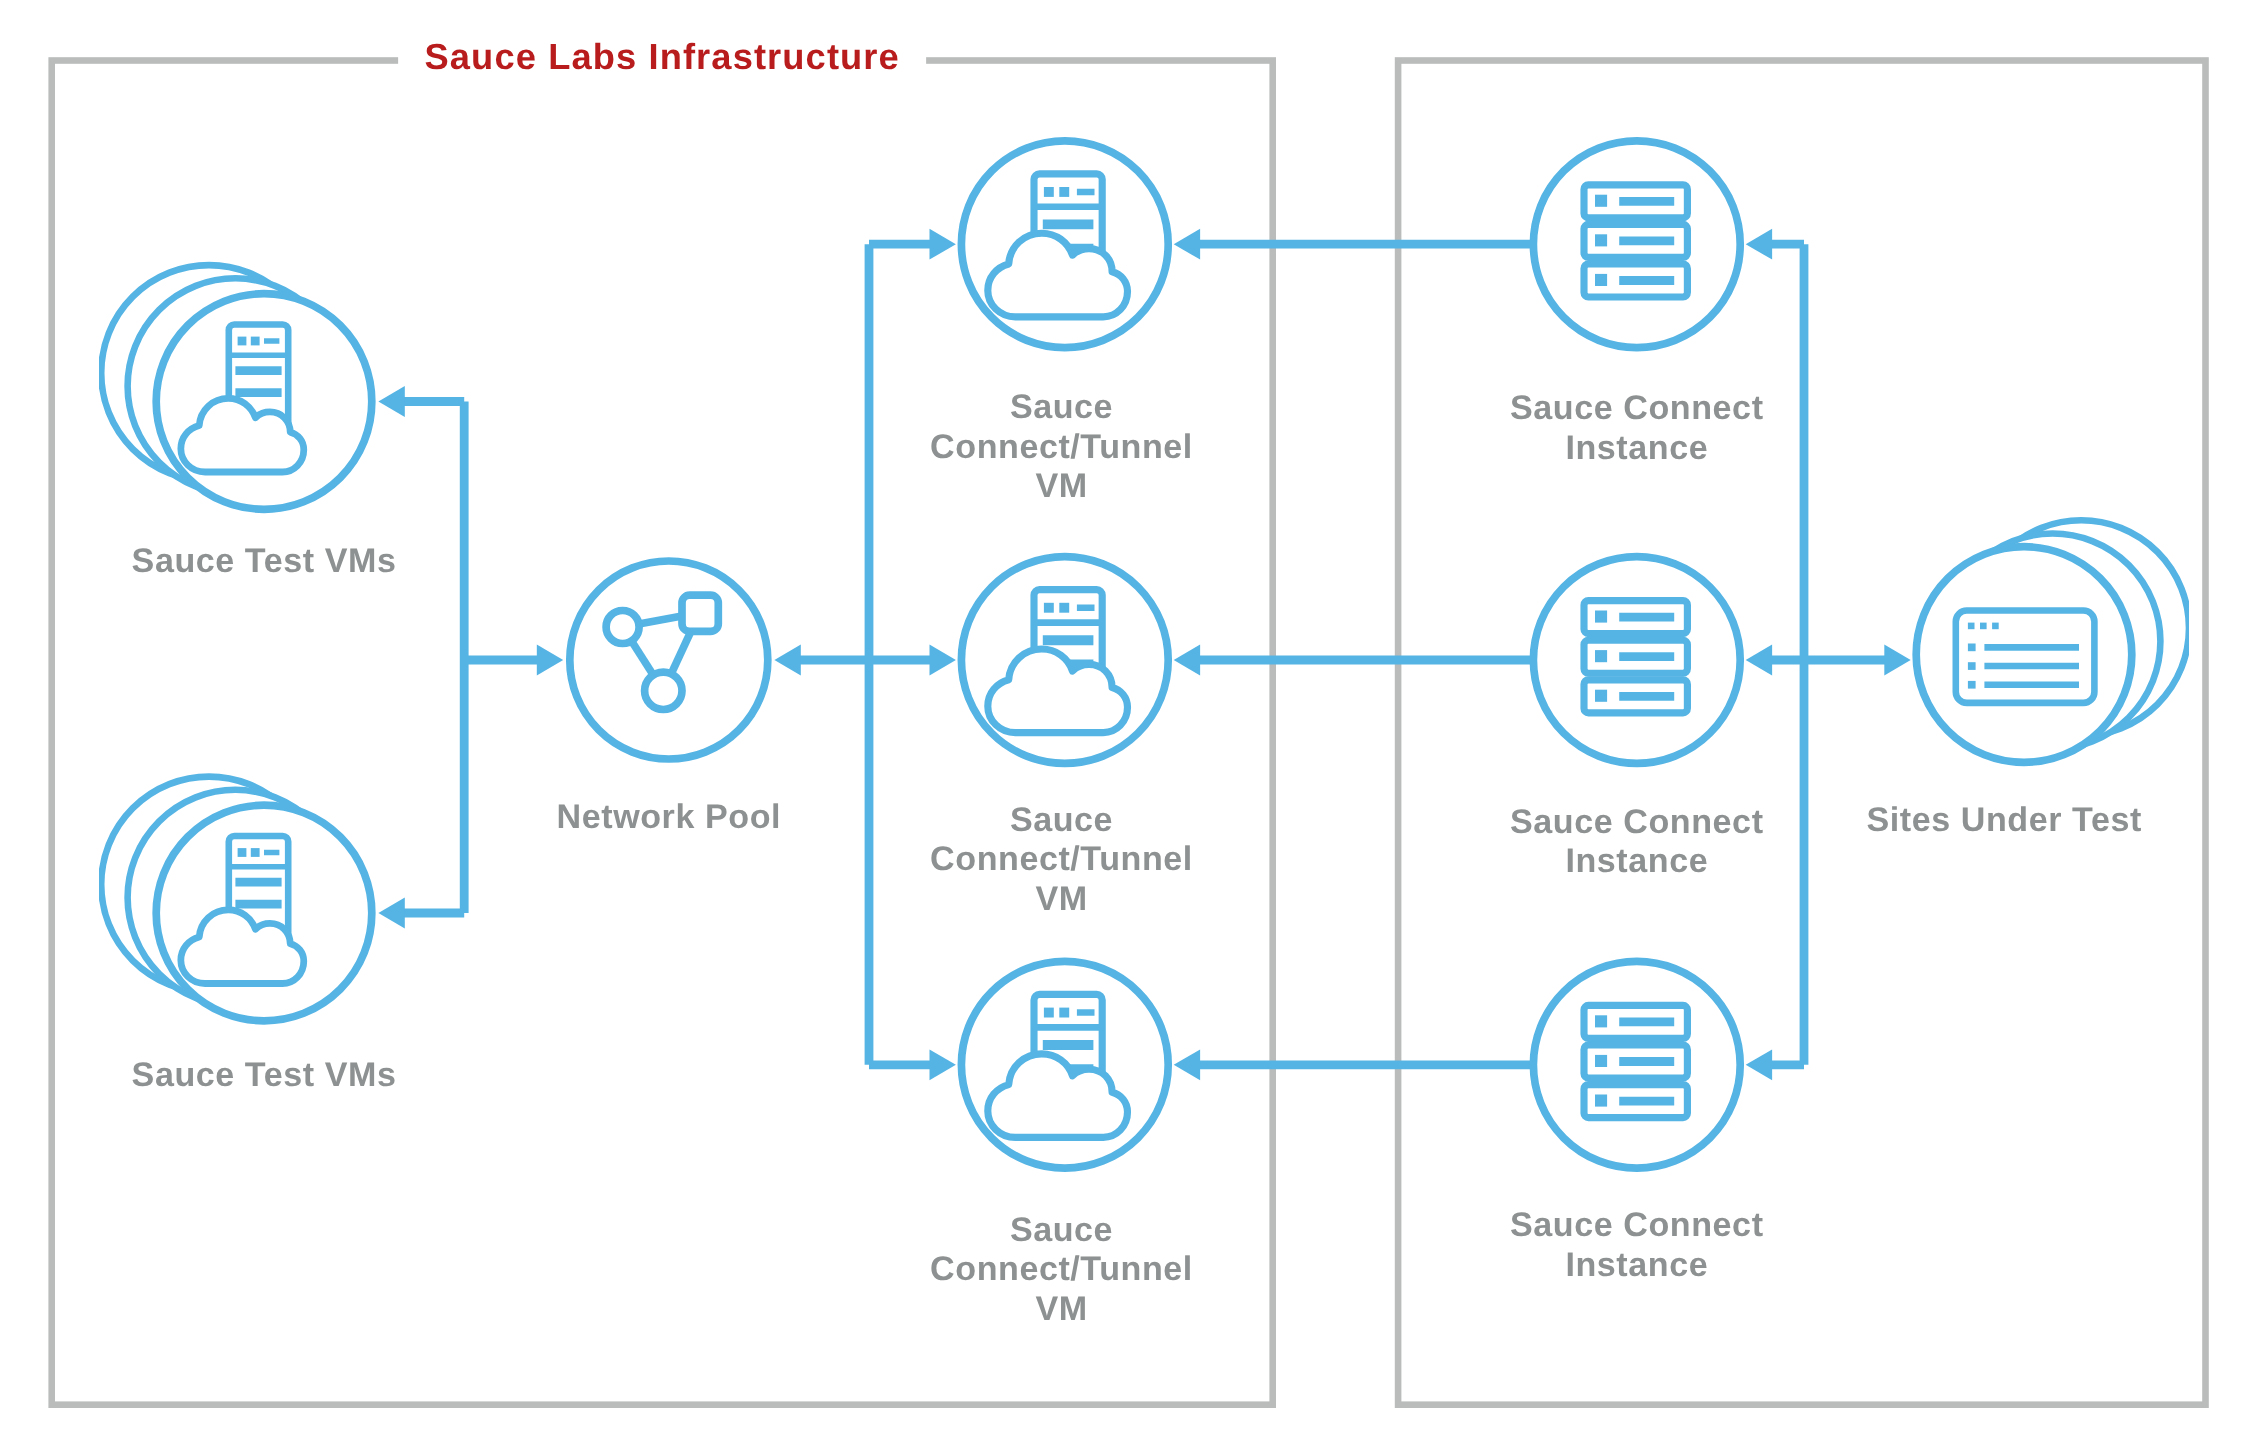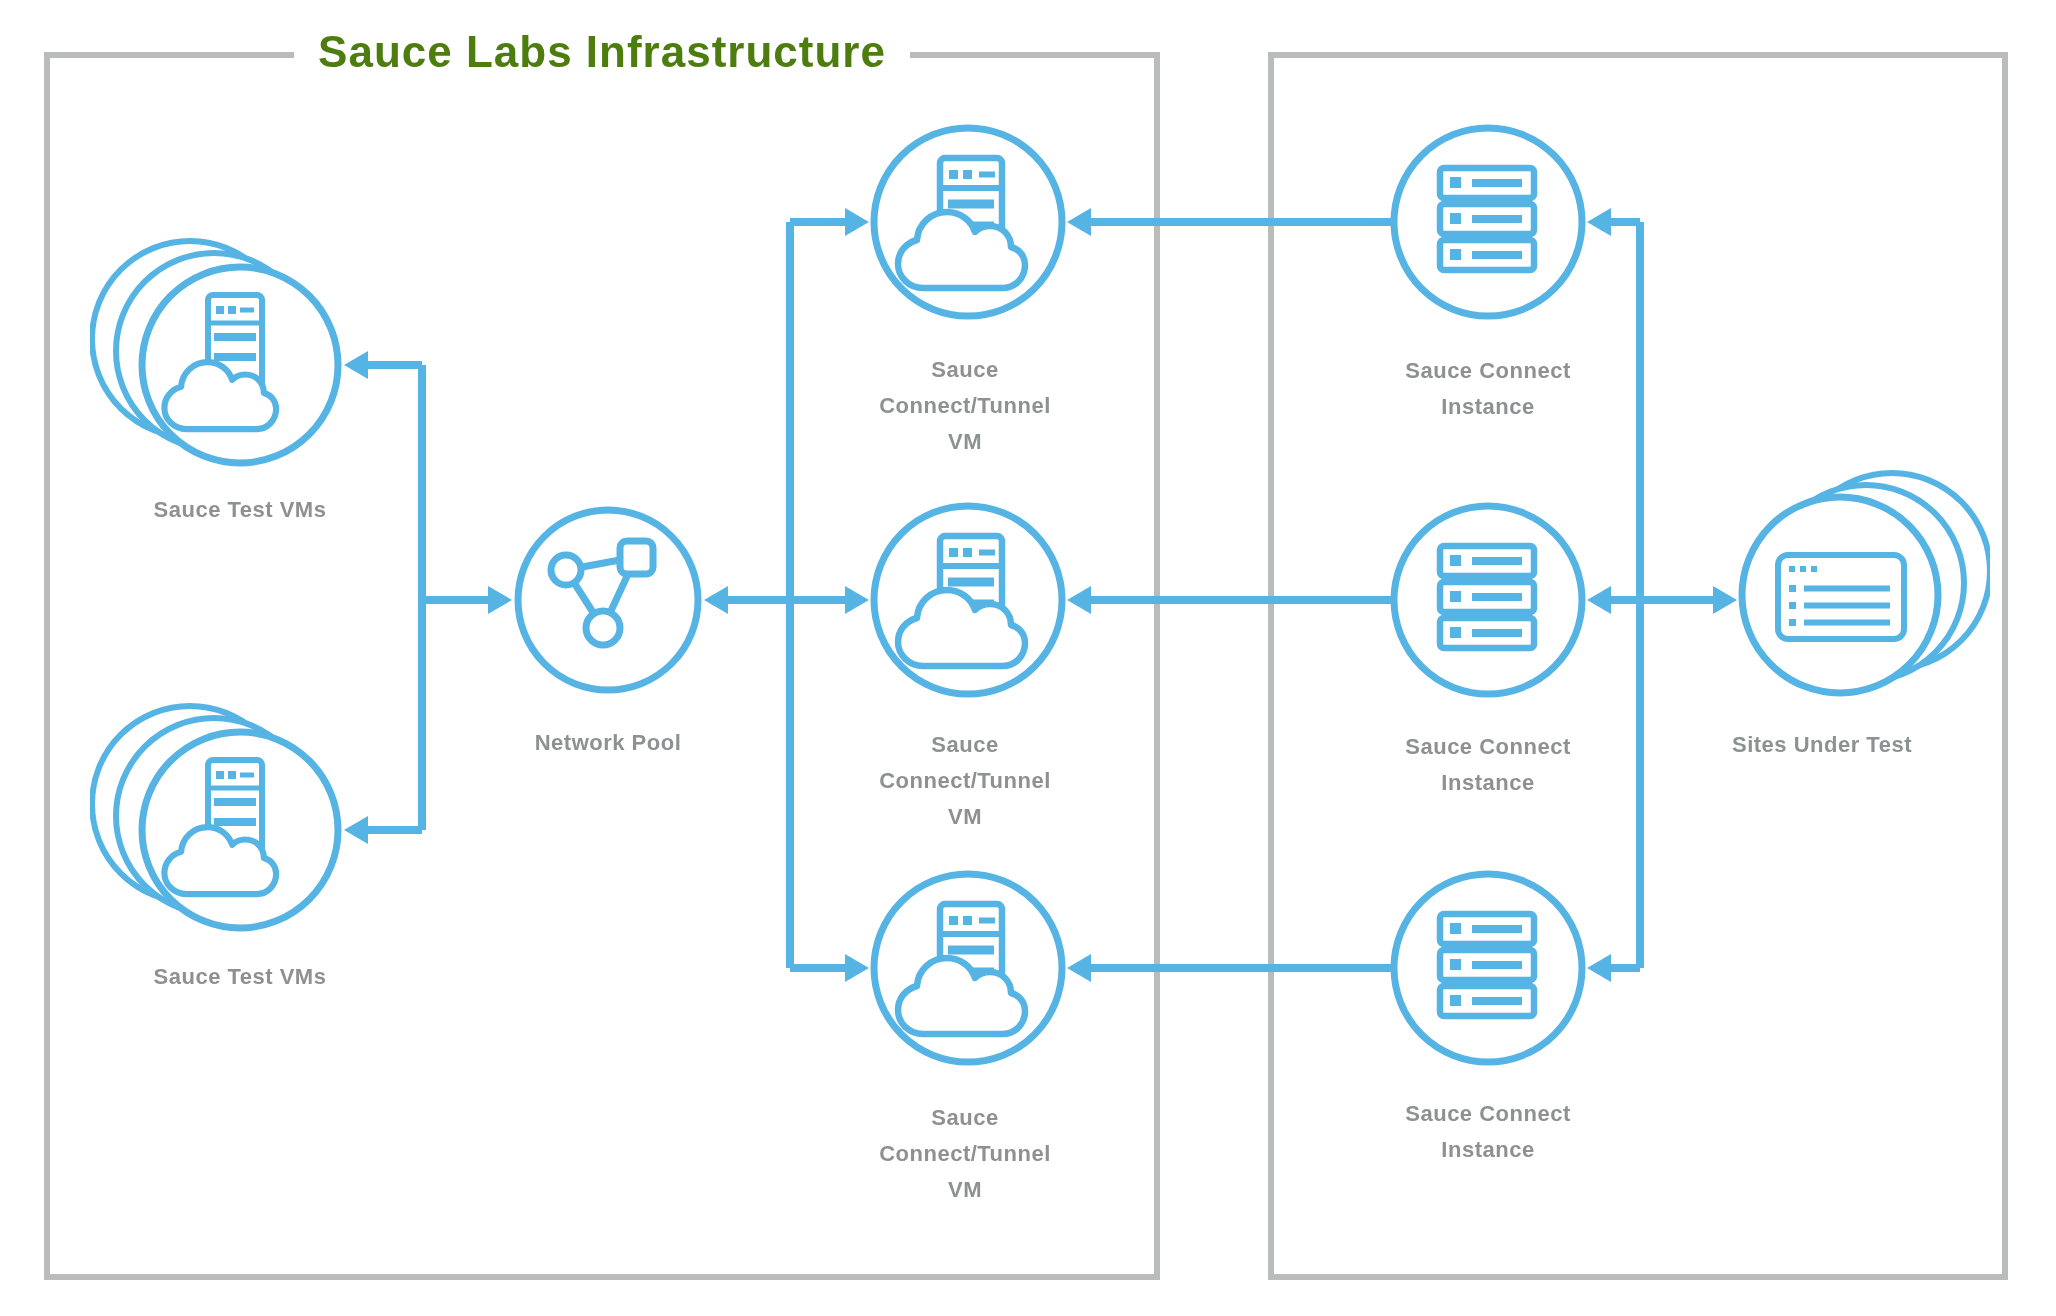"Sauce Labs Infrastructure" .zone-title { color: #4d7c0f -> #b91c1c; font-size: 44px -> 33px }
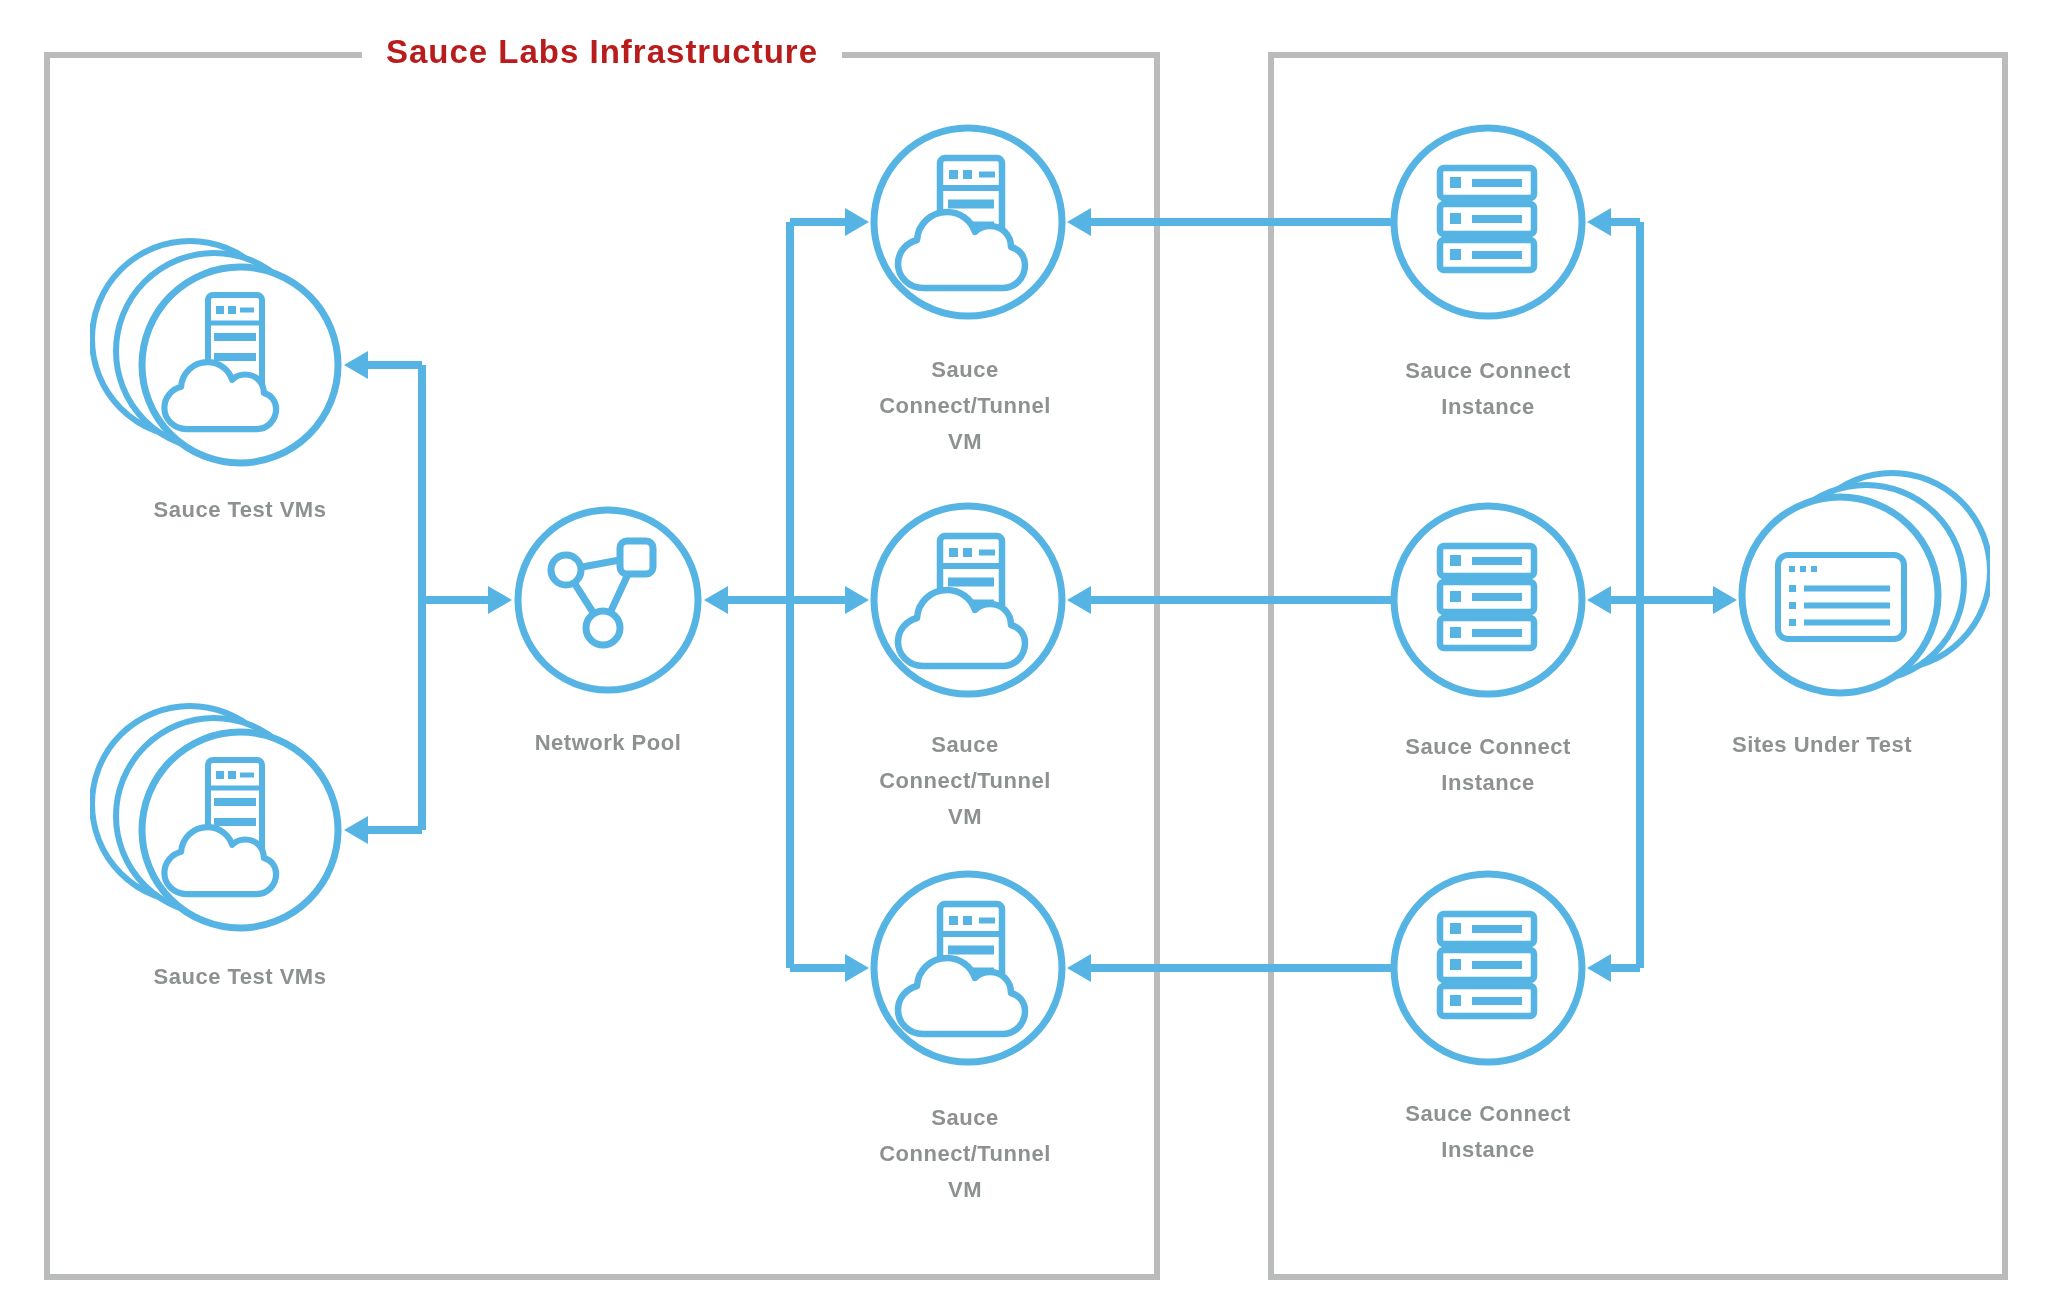"Sauce" .node-label { font-size: 22px -> 31px }
